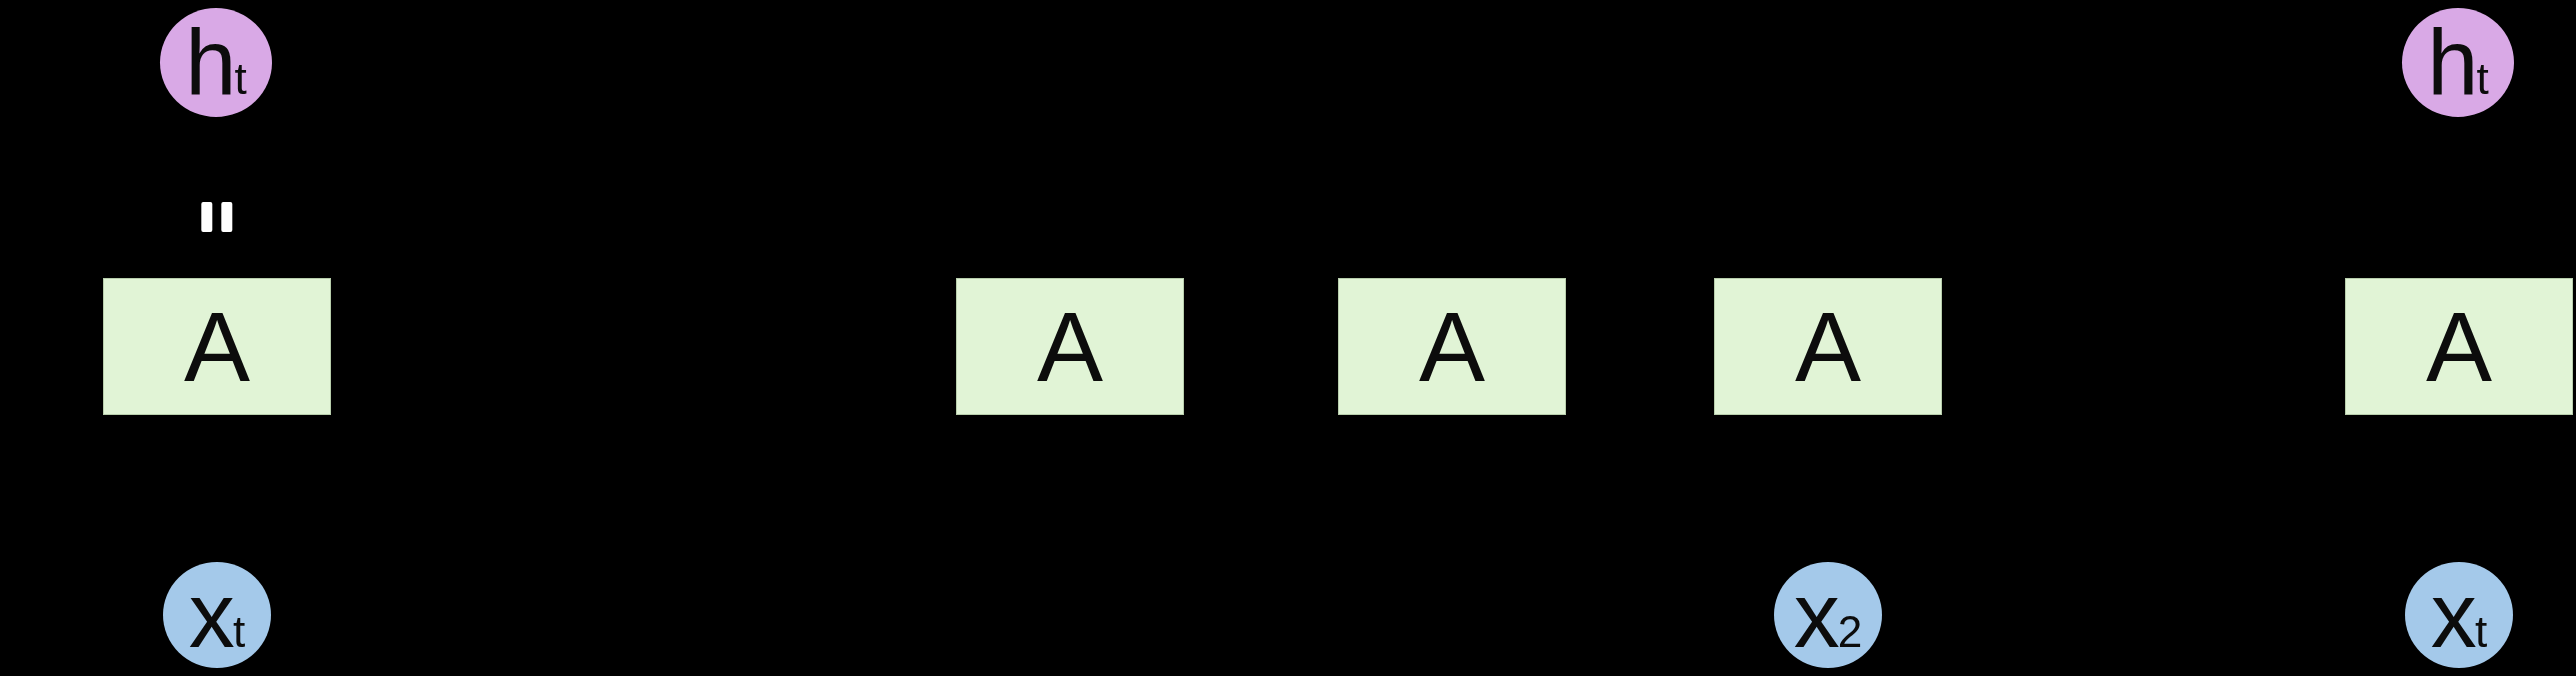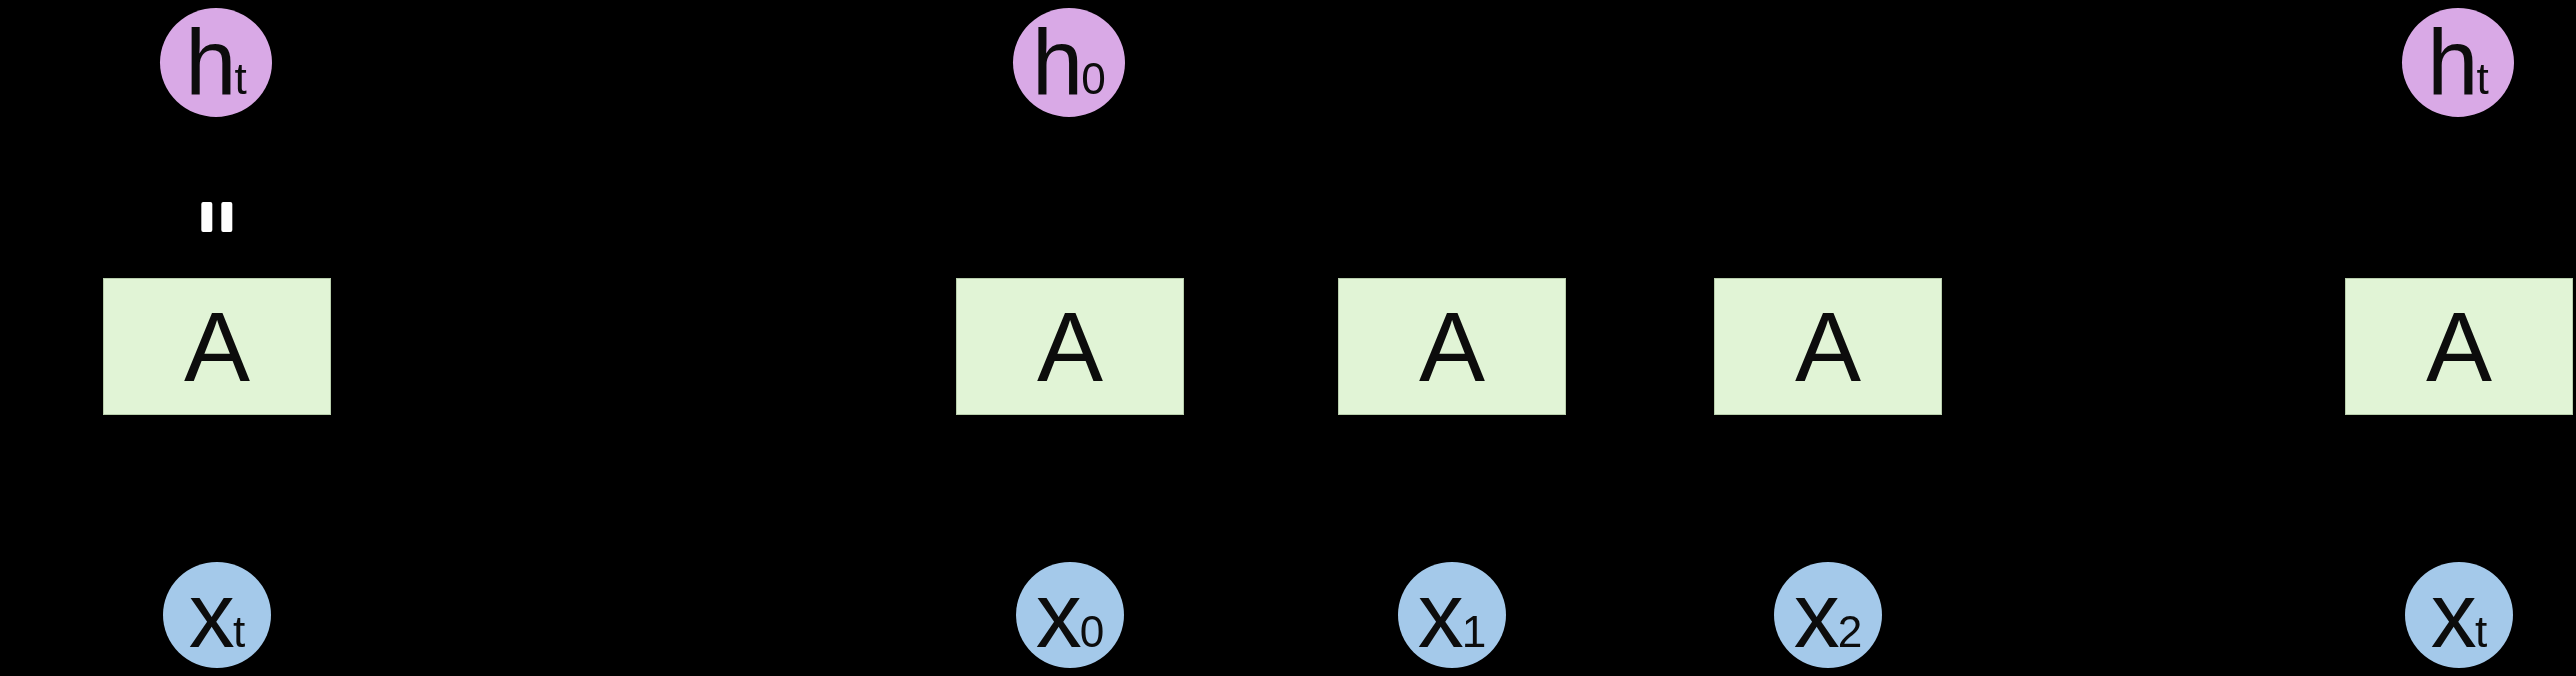"h0" div.node { html: <div> <div><span>h</span><span>0</span></div> </div> -> none }
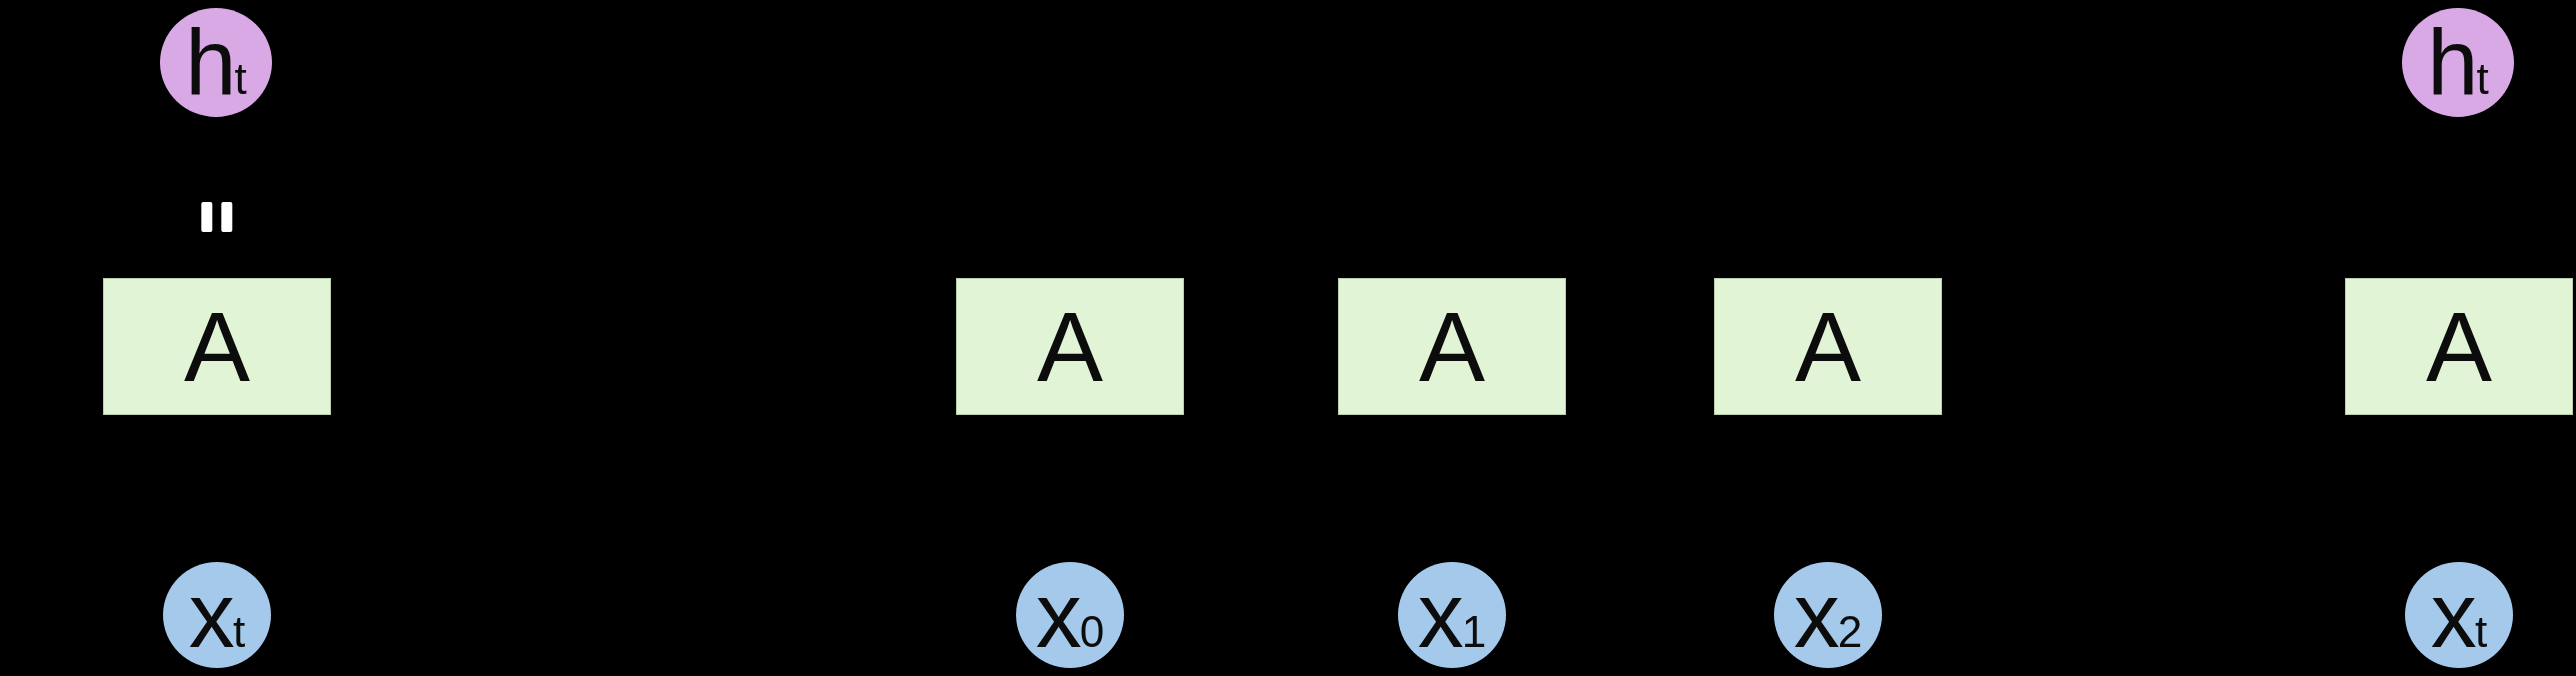"x0" div.node { html: <div> <div><span>x</span><span>0</span></div> </div> -> none }
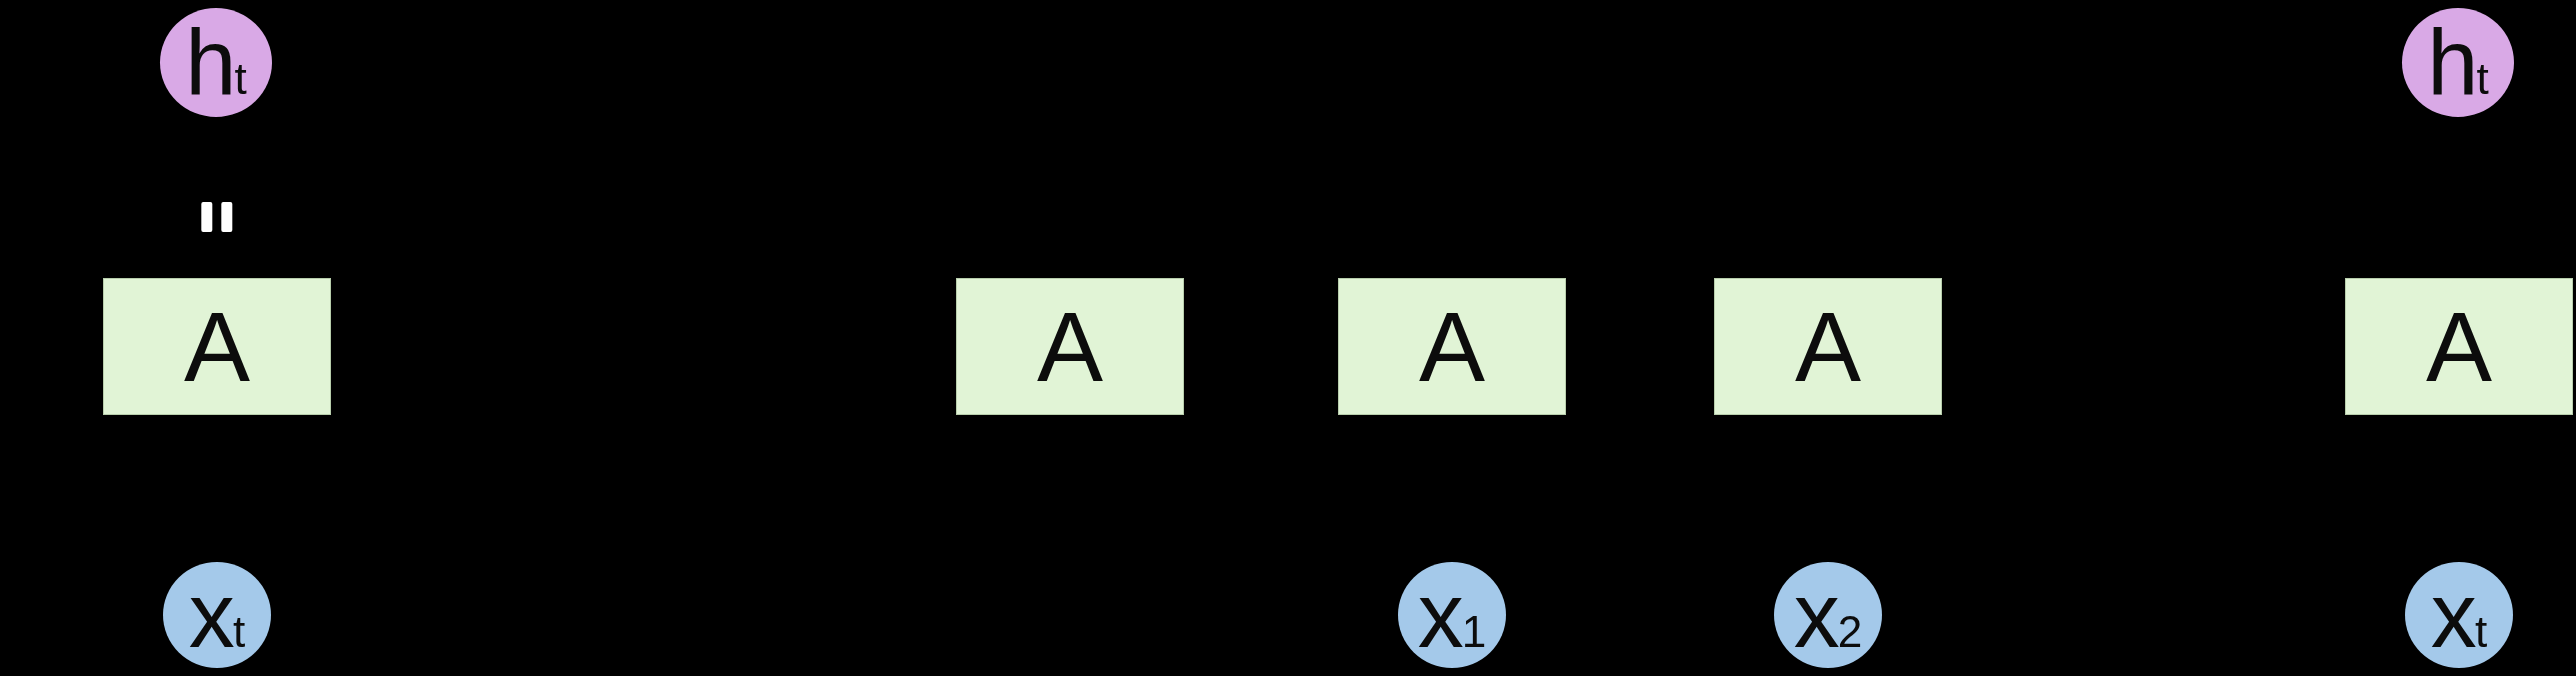"x1" div.node { html: <div> <div><span>x</span><span>1</span></div> </div> -> none }
